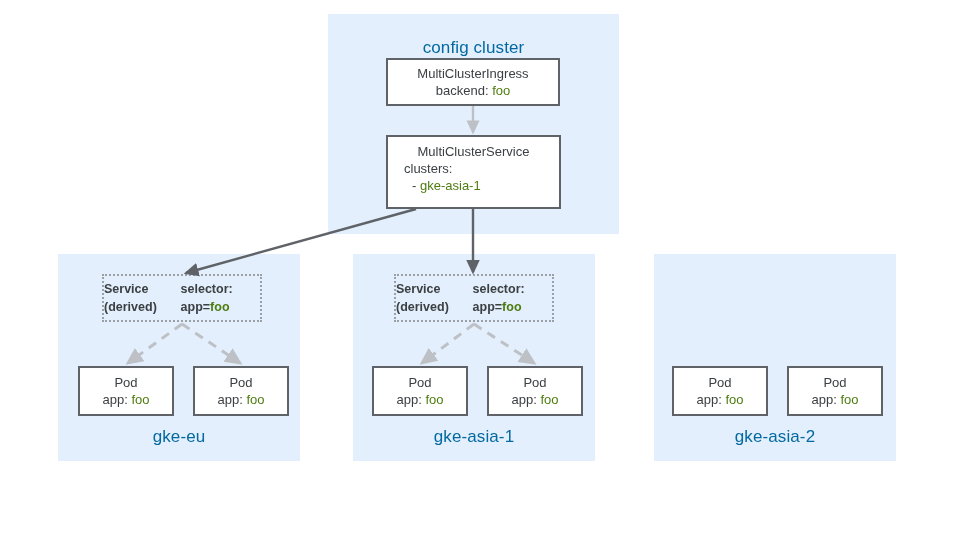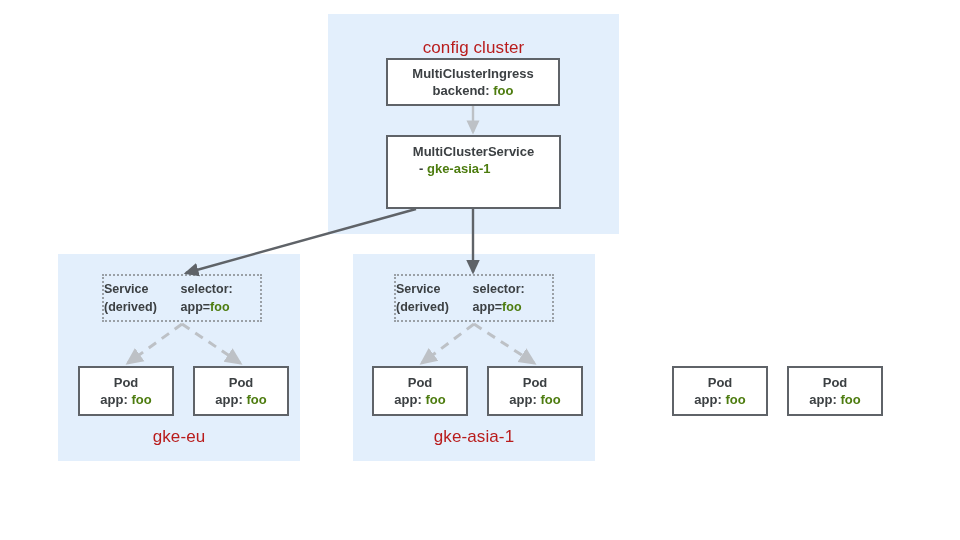"config cluster" .panel-title { color: #b91c1c -> #0369a1 }
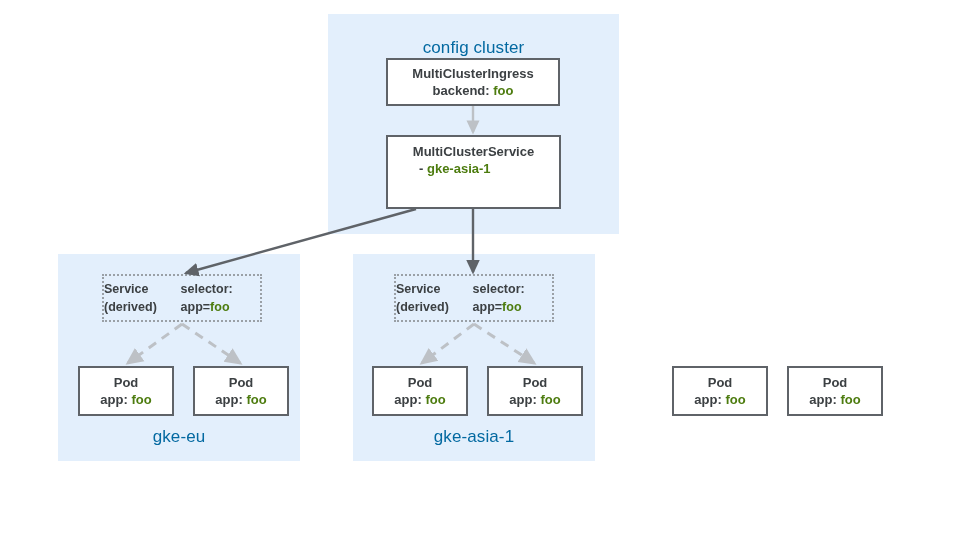"MultiClusterIngress" .box { font-weight: bold -> normal }
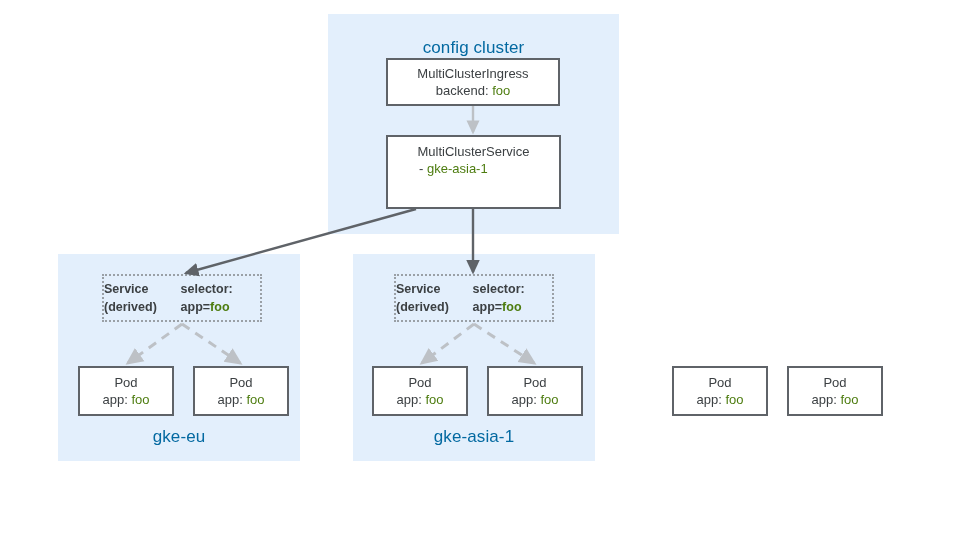"MultiClusterService" .mcs-inner { padding: 0 23px -> 0 16px }
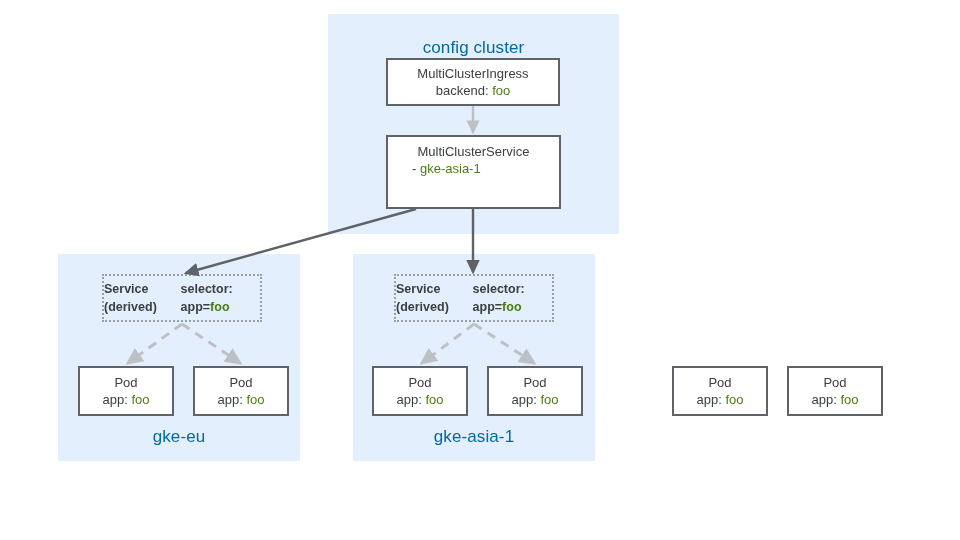"clusters:" div.mcs-line { html: none -> <div>clusters:</div> }
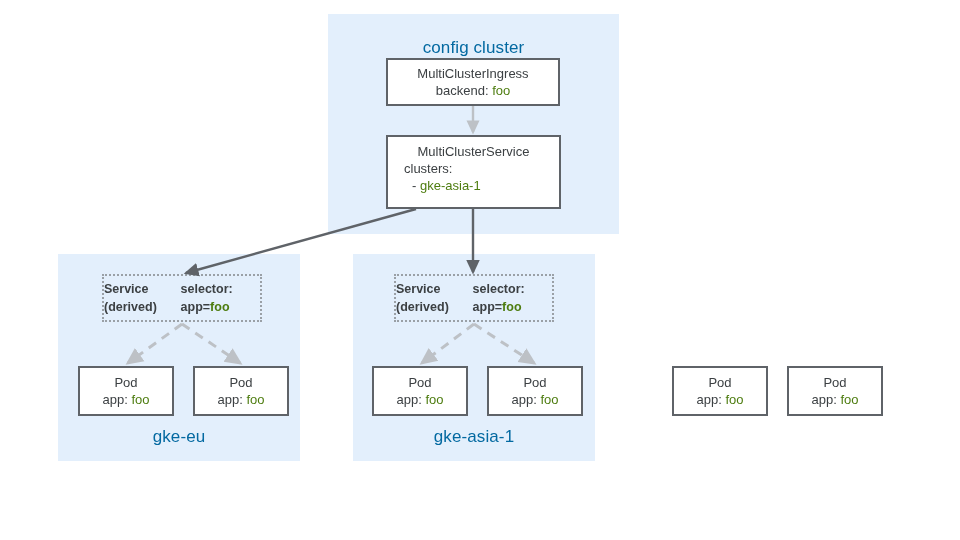"gke-asia-2" div.panel { html: none -> <div> <div>gke-asia-2</div> </div> }
